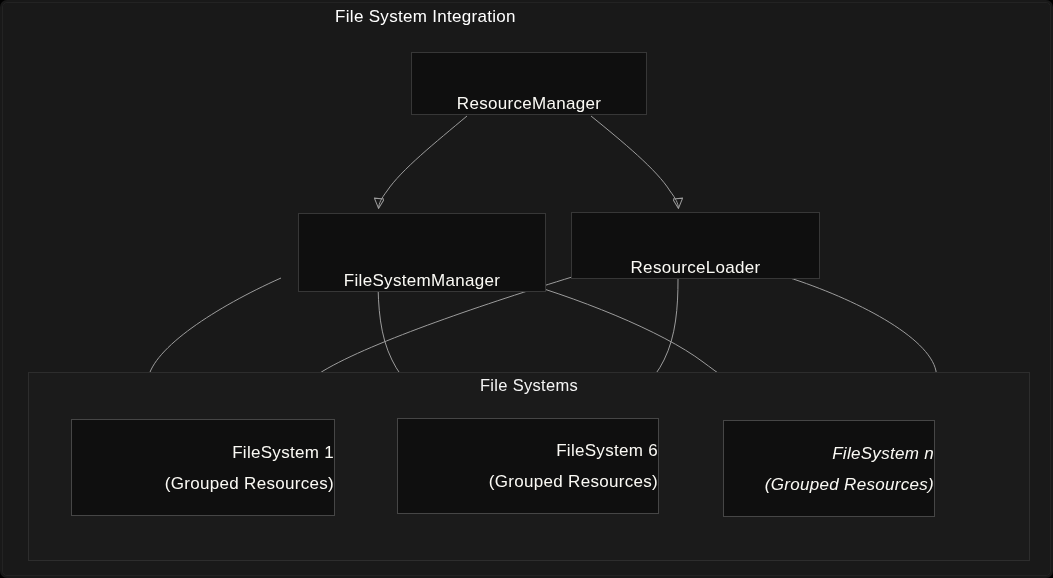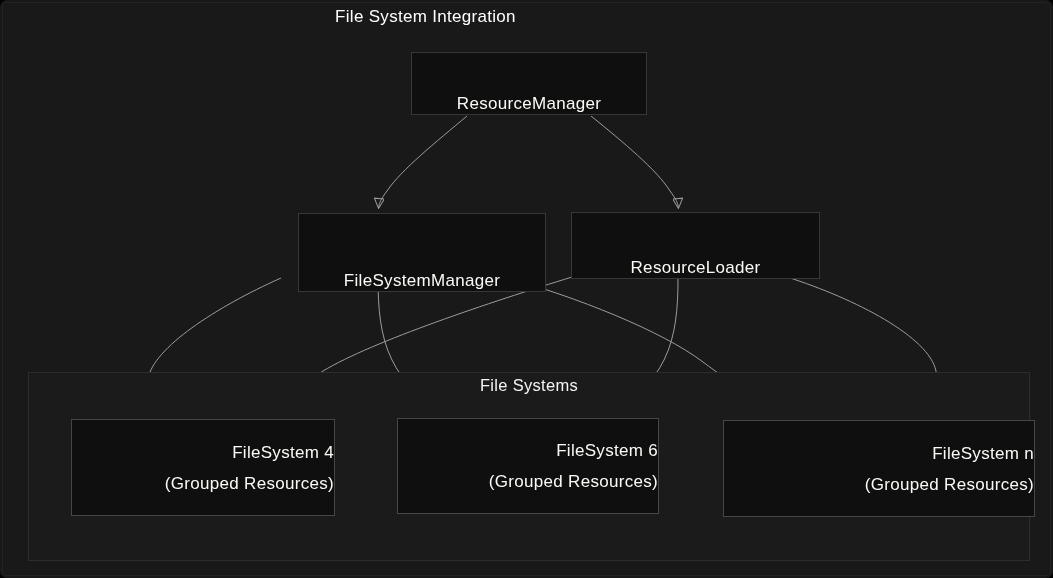"FileSystem 4" span { text: 4 -> 1 }
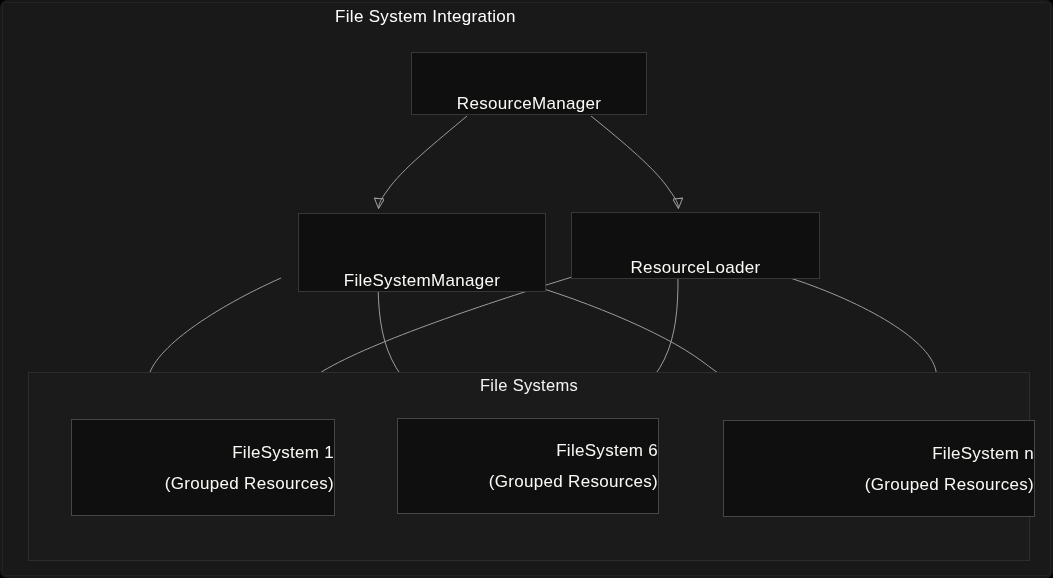"FileSystem n" .node-fsn { font-style: none -> italic; width: 312px -> 212px }
